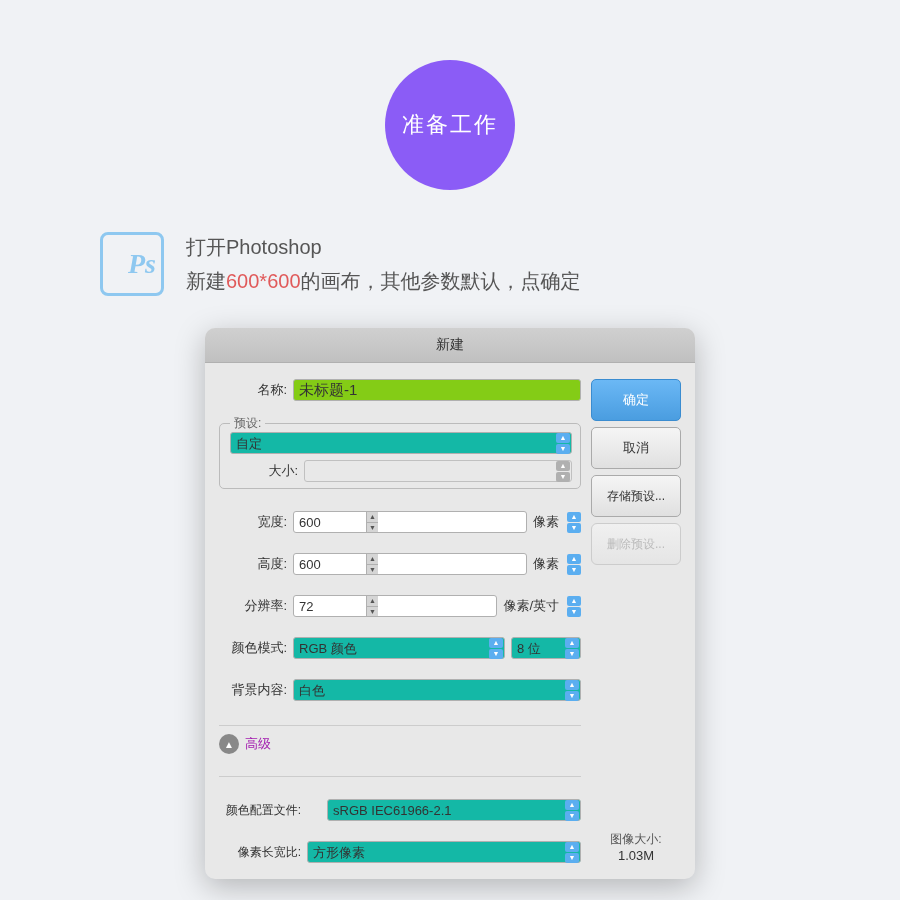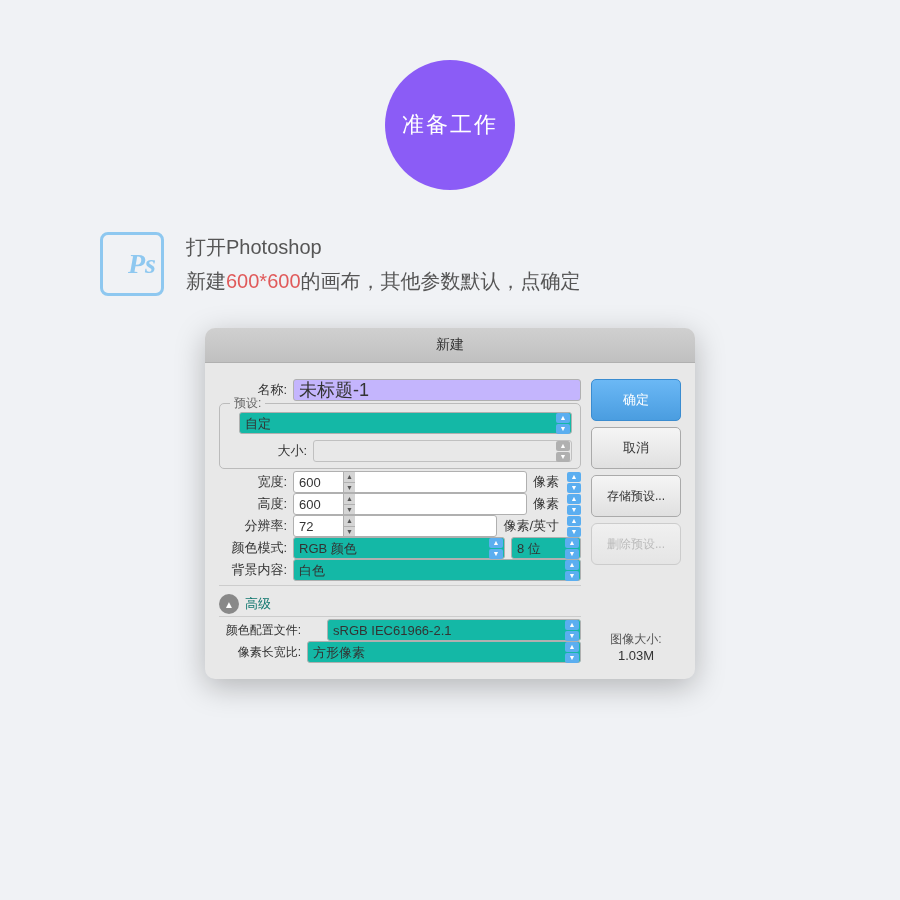"名称:" .dialog-left { gap: 0 -> 20px }
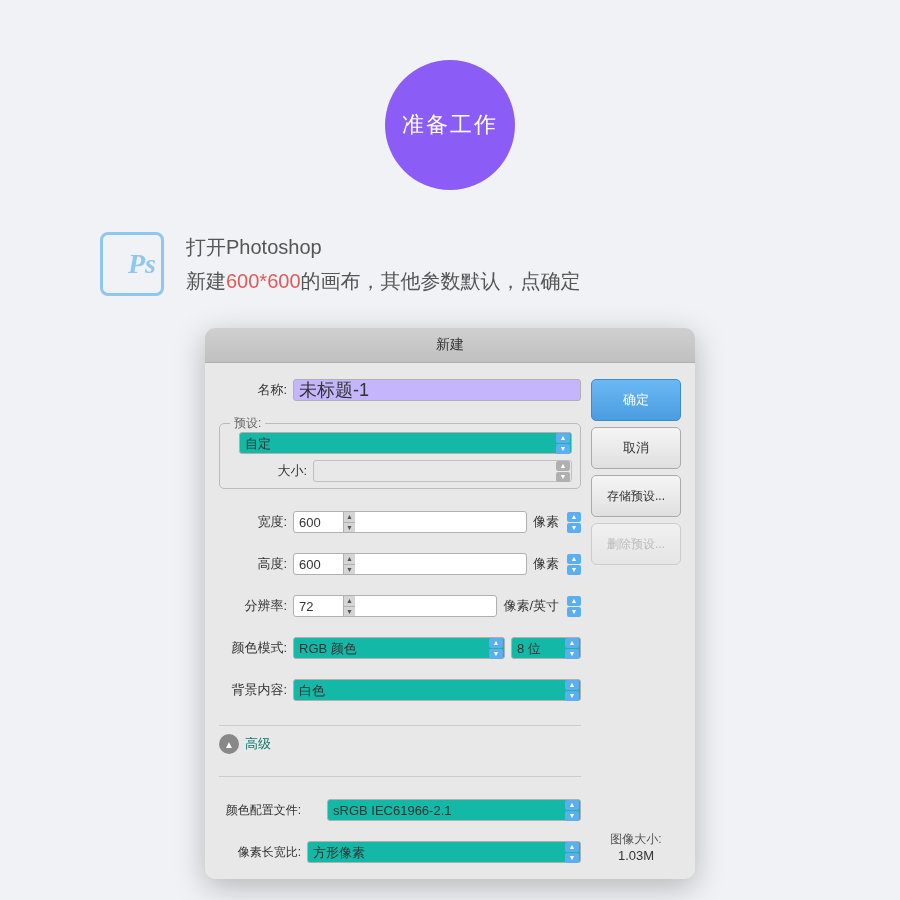"未标题-1" .form-input { background: #c4b5fd -> #84cc16; font-size: 18px -> 15px }
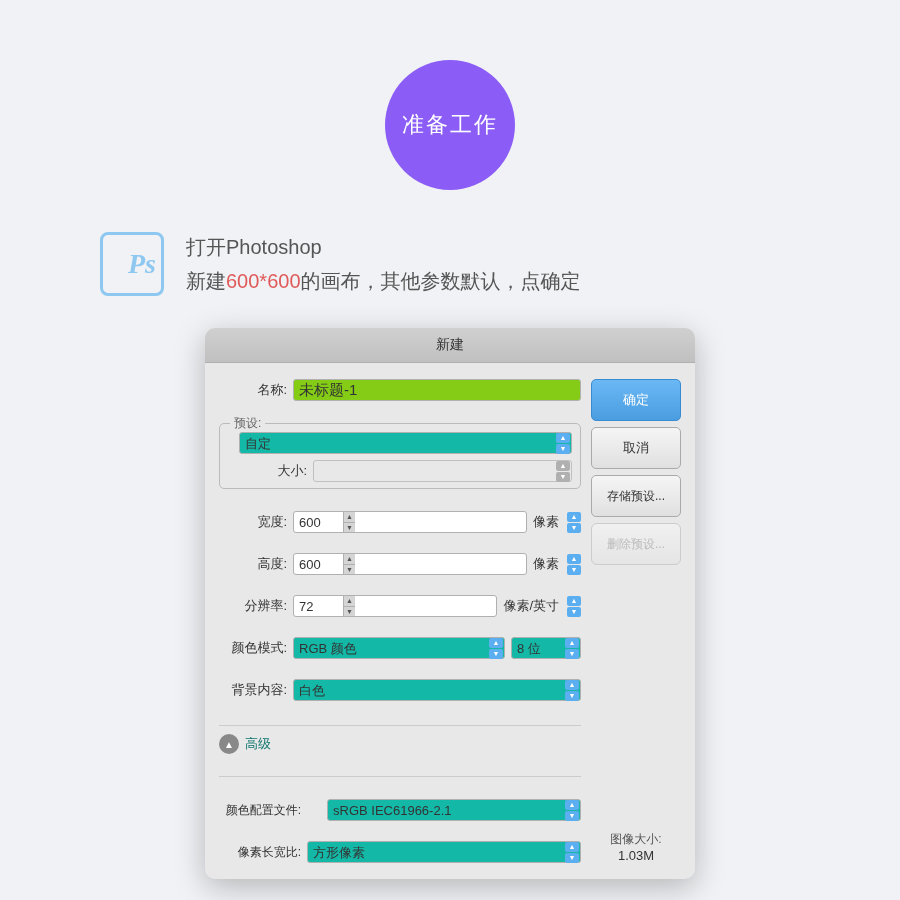"预设:" div { padding: 6px 8px 6px 19px -> 6px 8px 6px 10px }
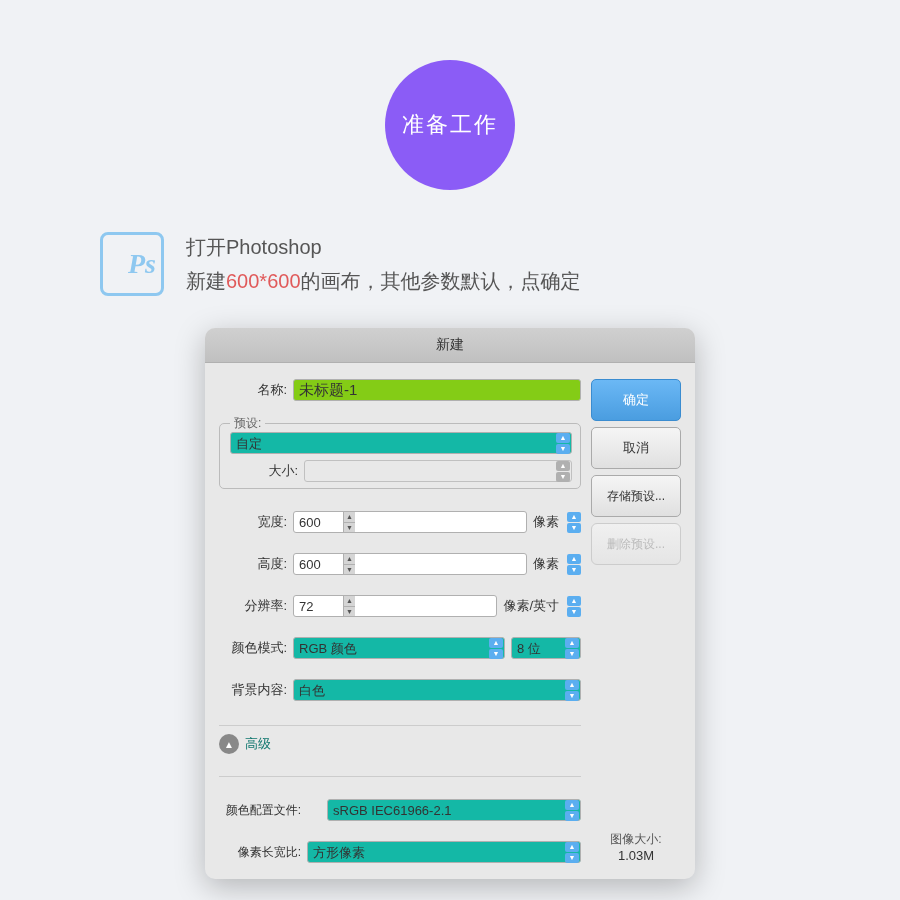"600" .numeric-input-box input { width: 49px -> 72px }
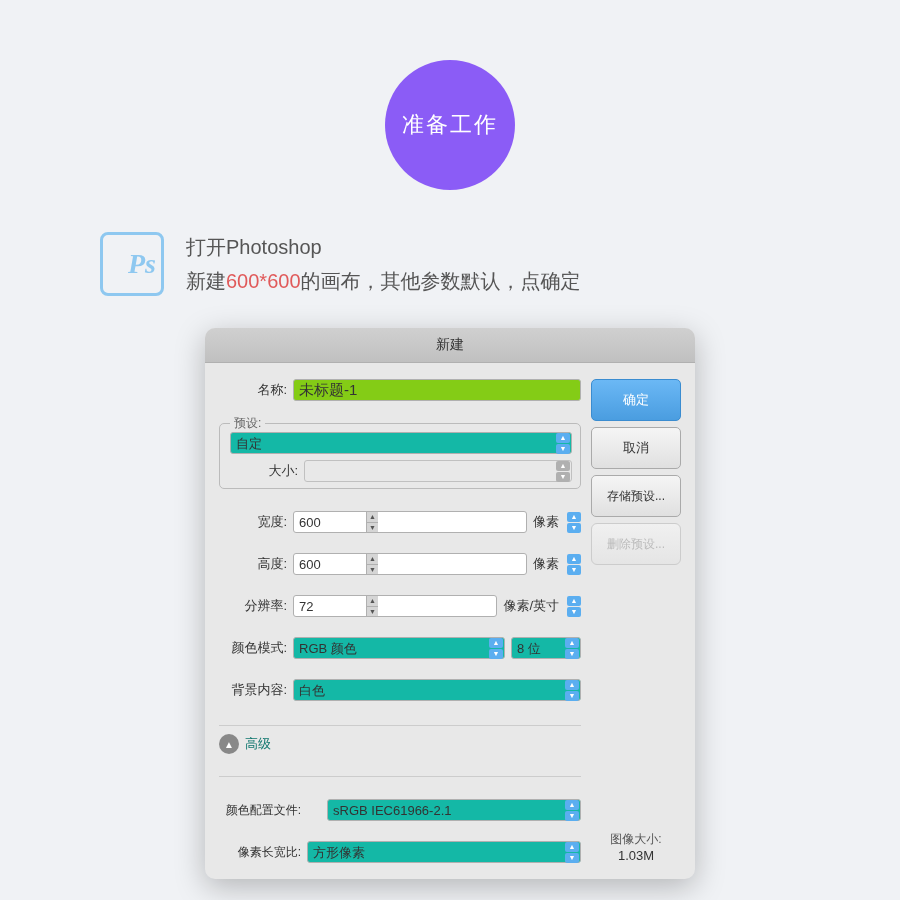"高级" .advanced-label { color: #0f766e -> #a21caf }
